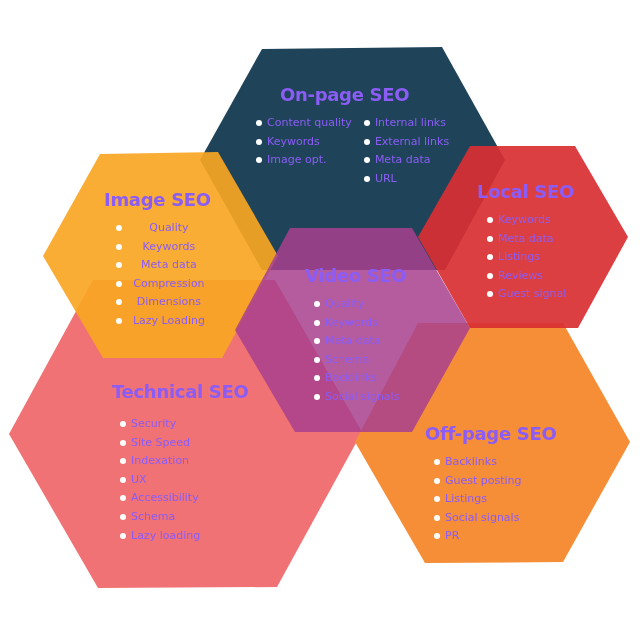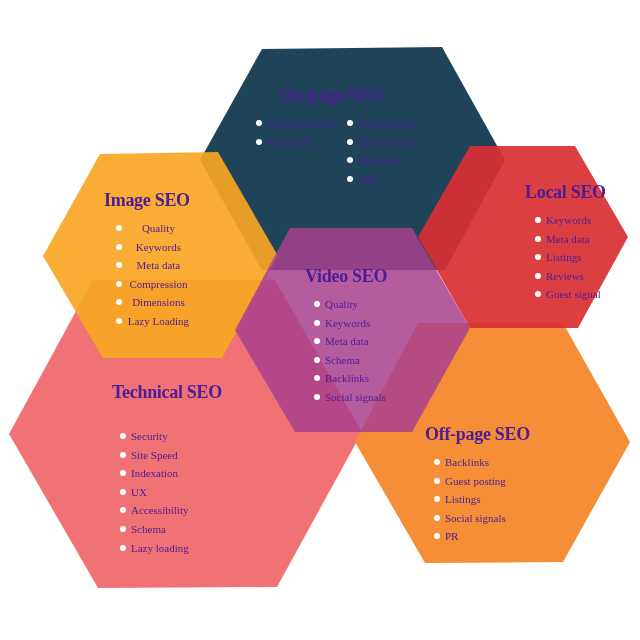"On-page SEO" .block { color: #4c1d95 -> #8b5cf6; font-family: Liberation Serif, serif -> none }
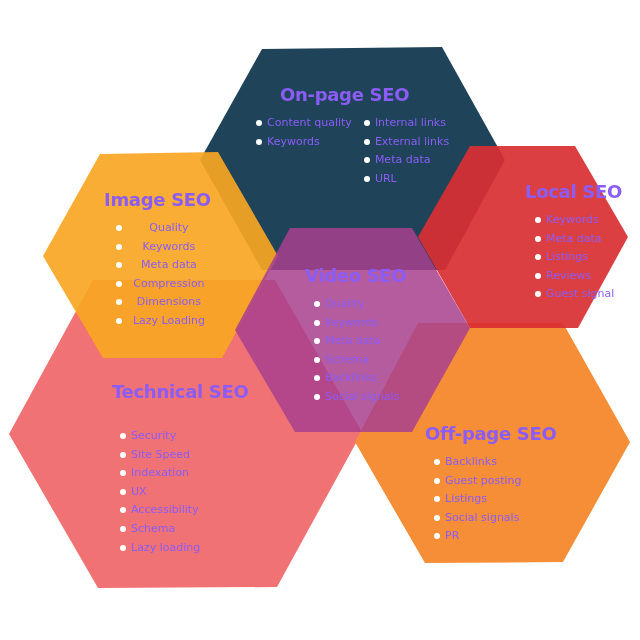"Image opt." li { html: none -> <li>Image opt.</li> }
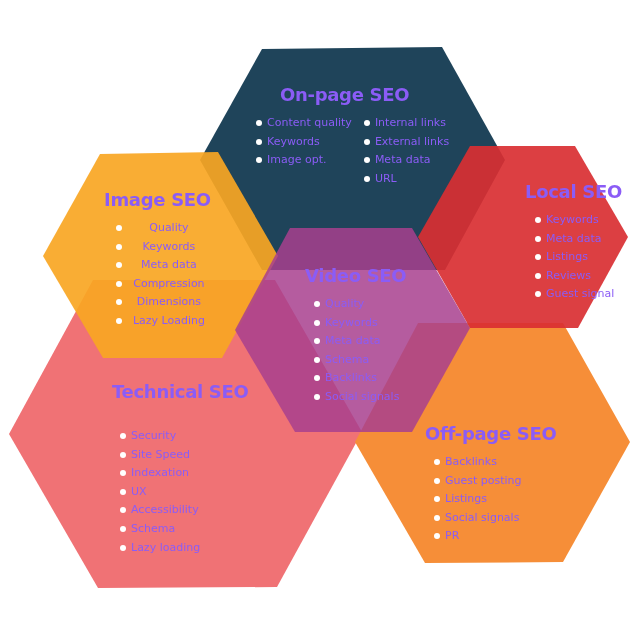"Local SEO" div.block { margin-left: 48px -> none }
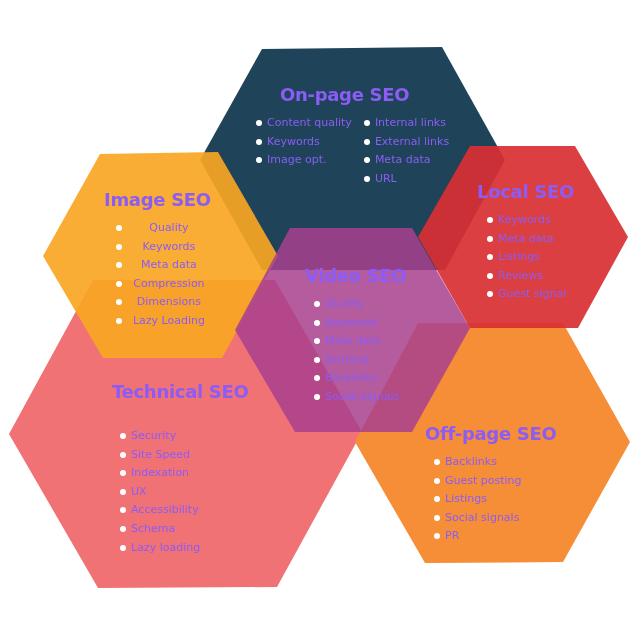"Security" ul { margin-top: 24px -> 12px }
